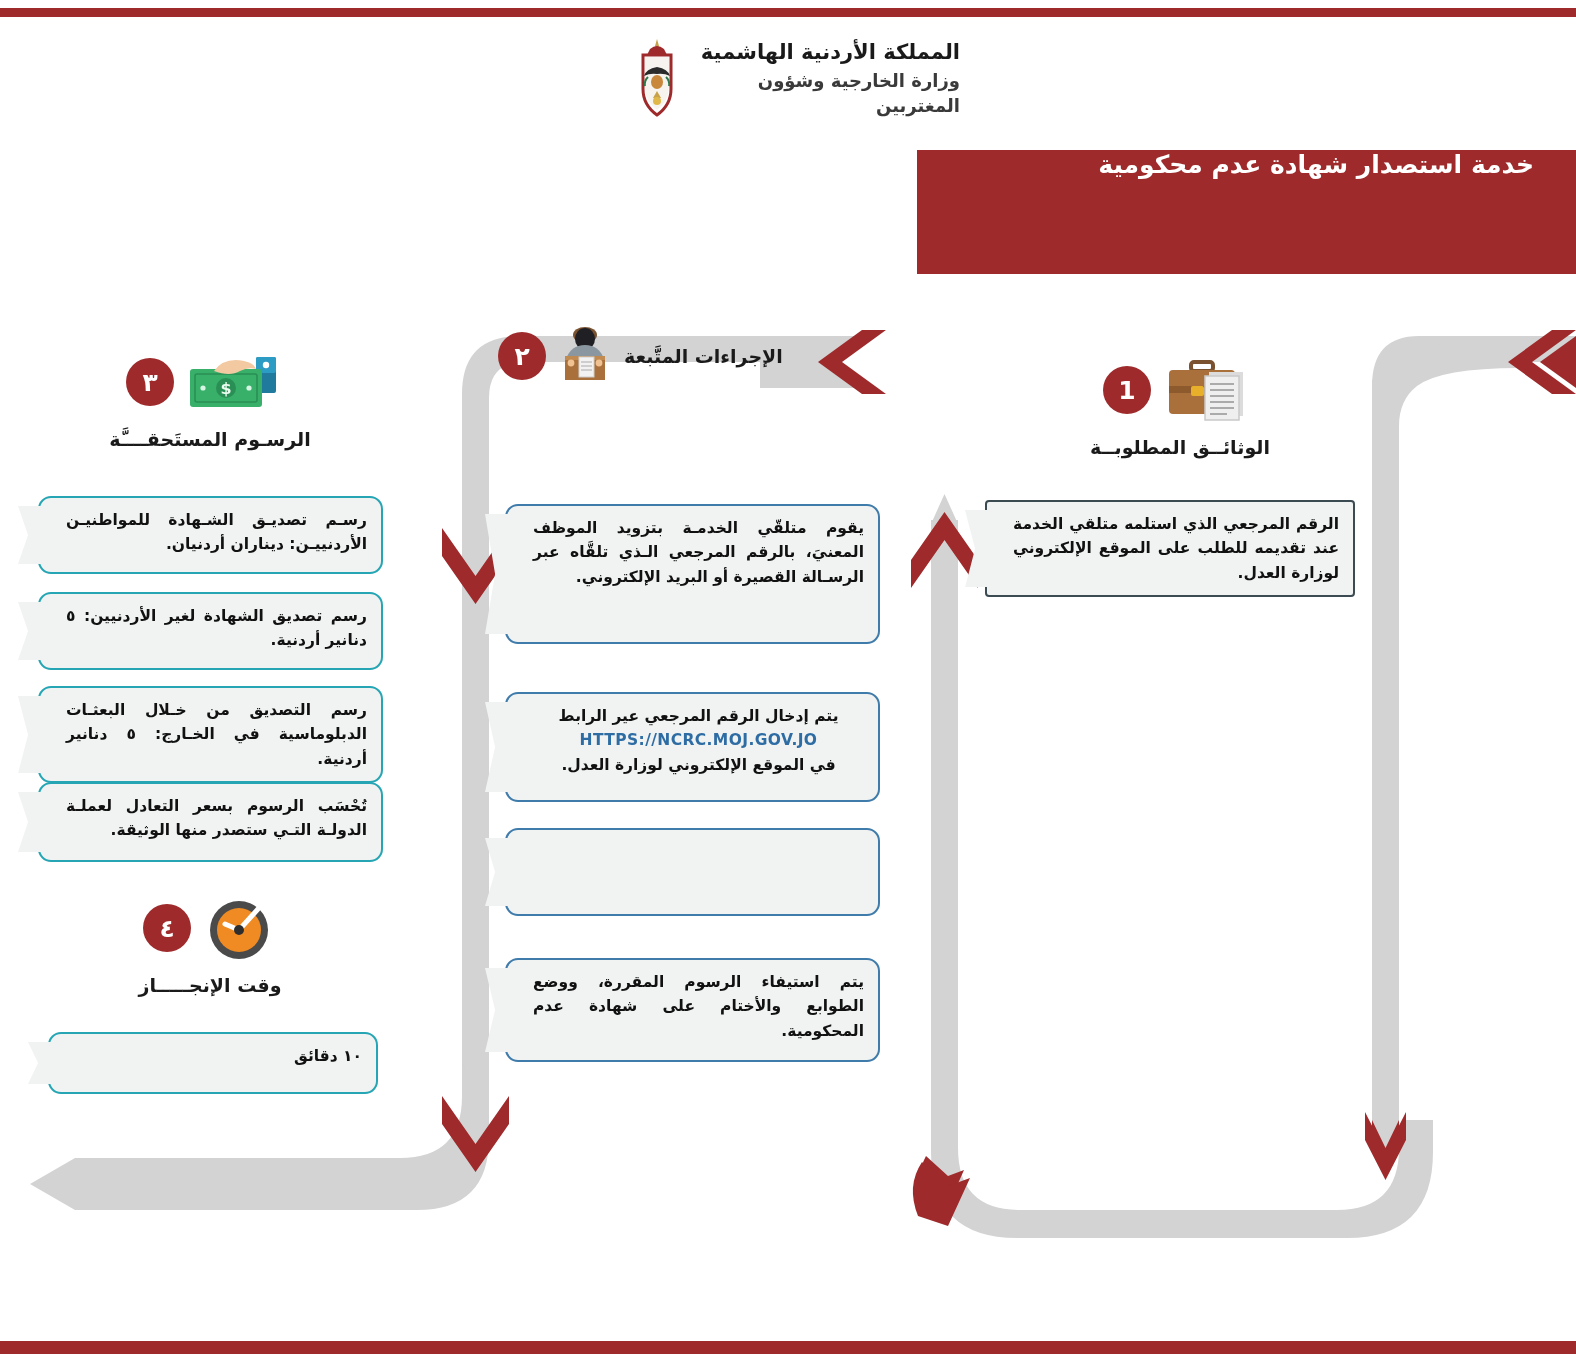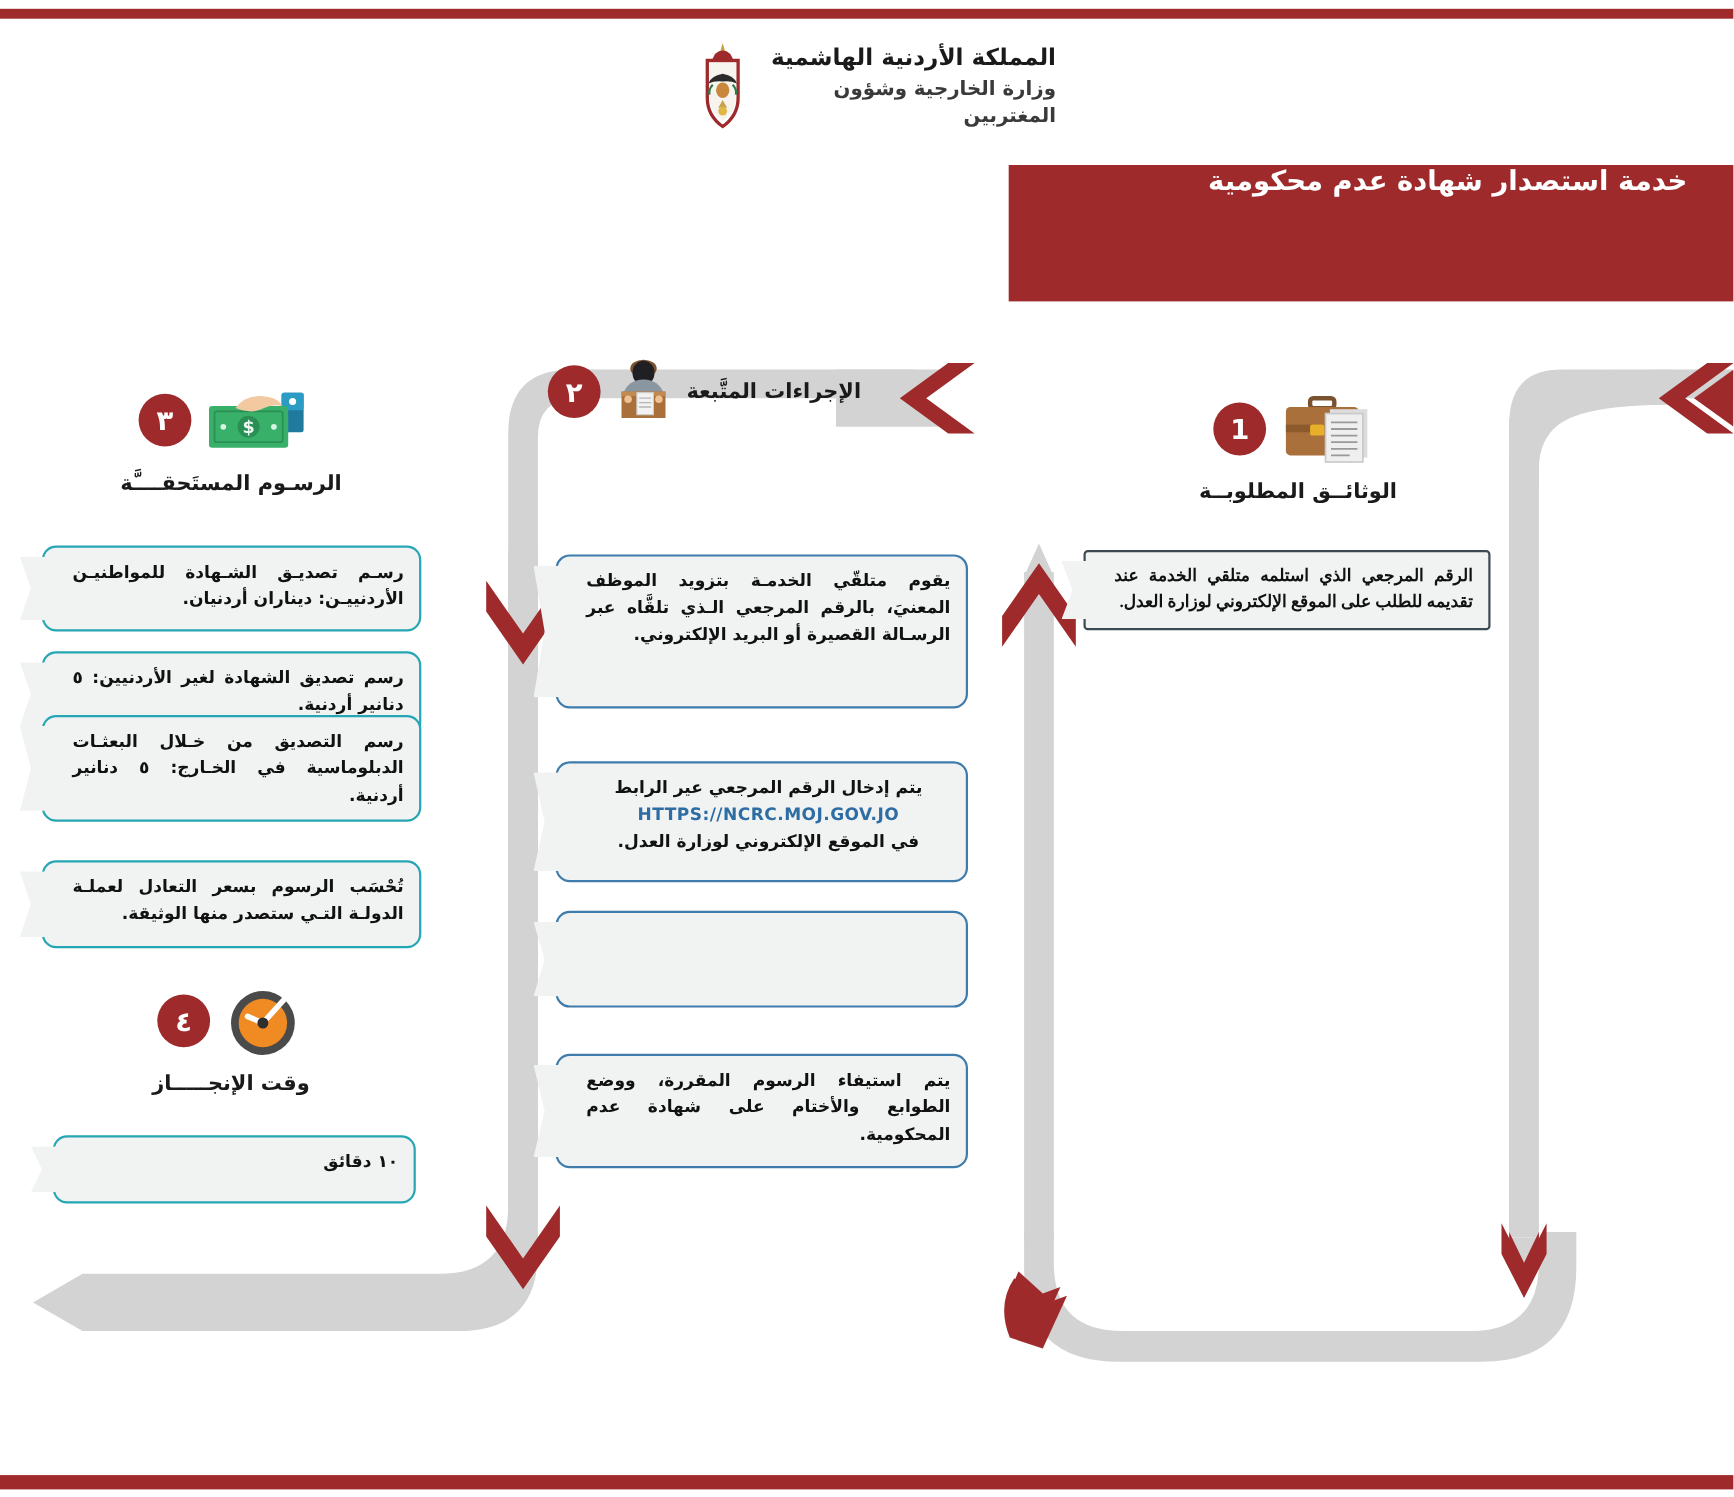"الرقم المرجعي الذي استلمه متلقي" .box.slate { font-family: Liberation Serif, serif -> none }
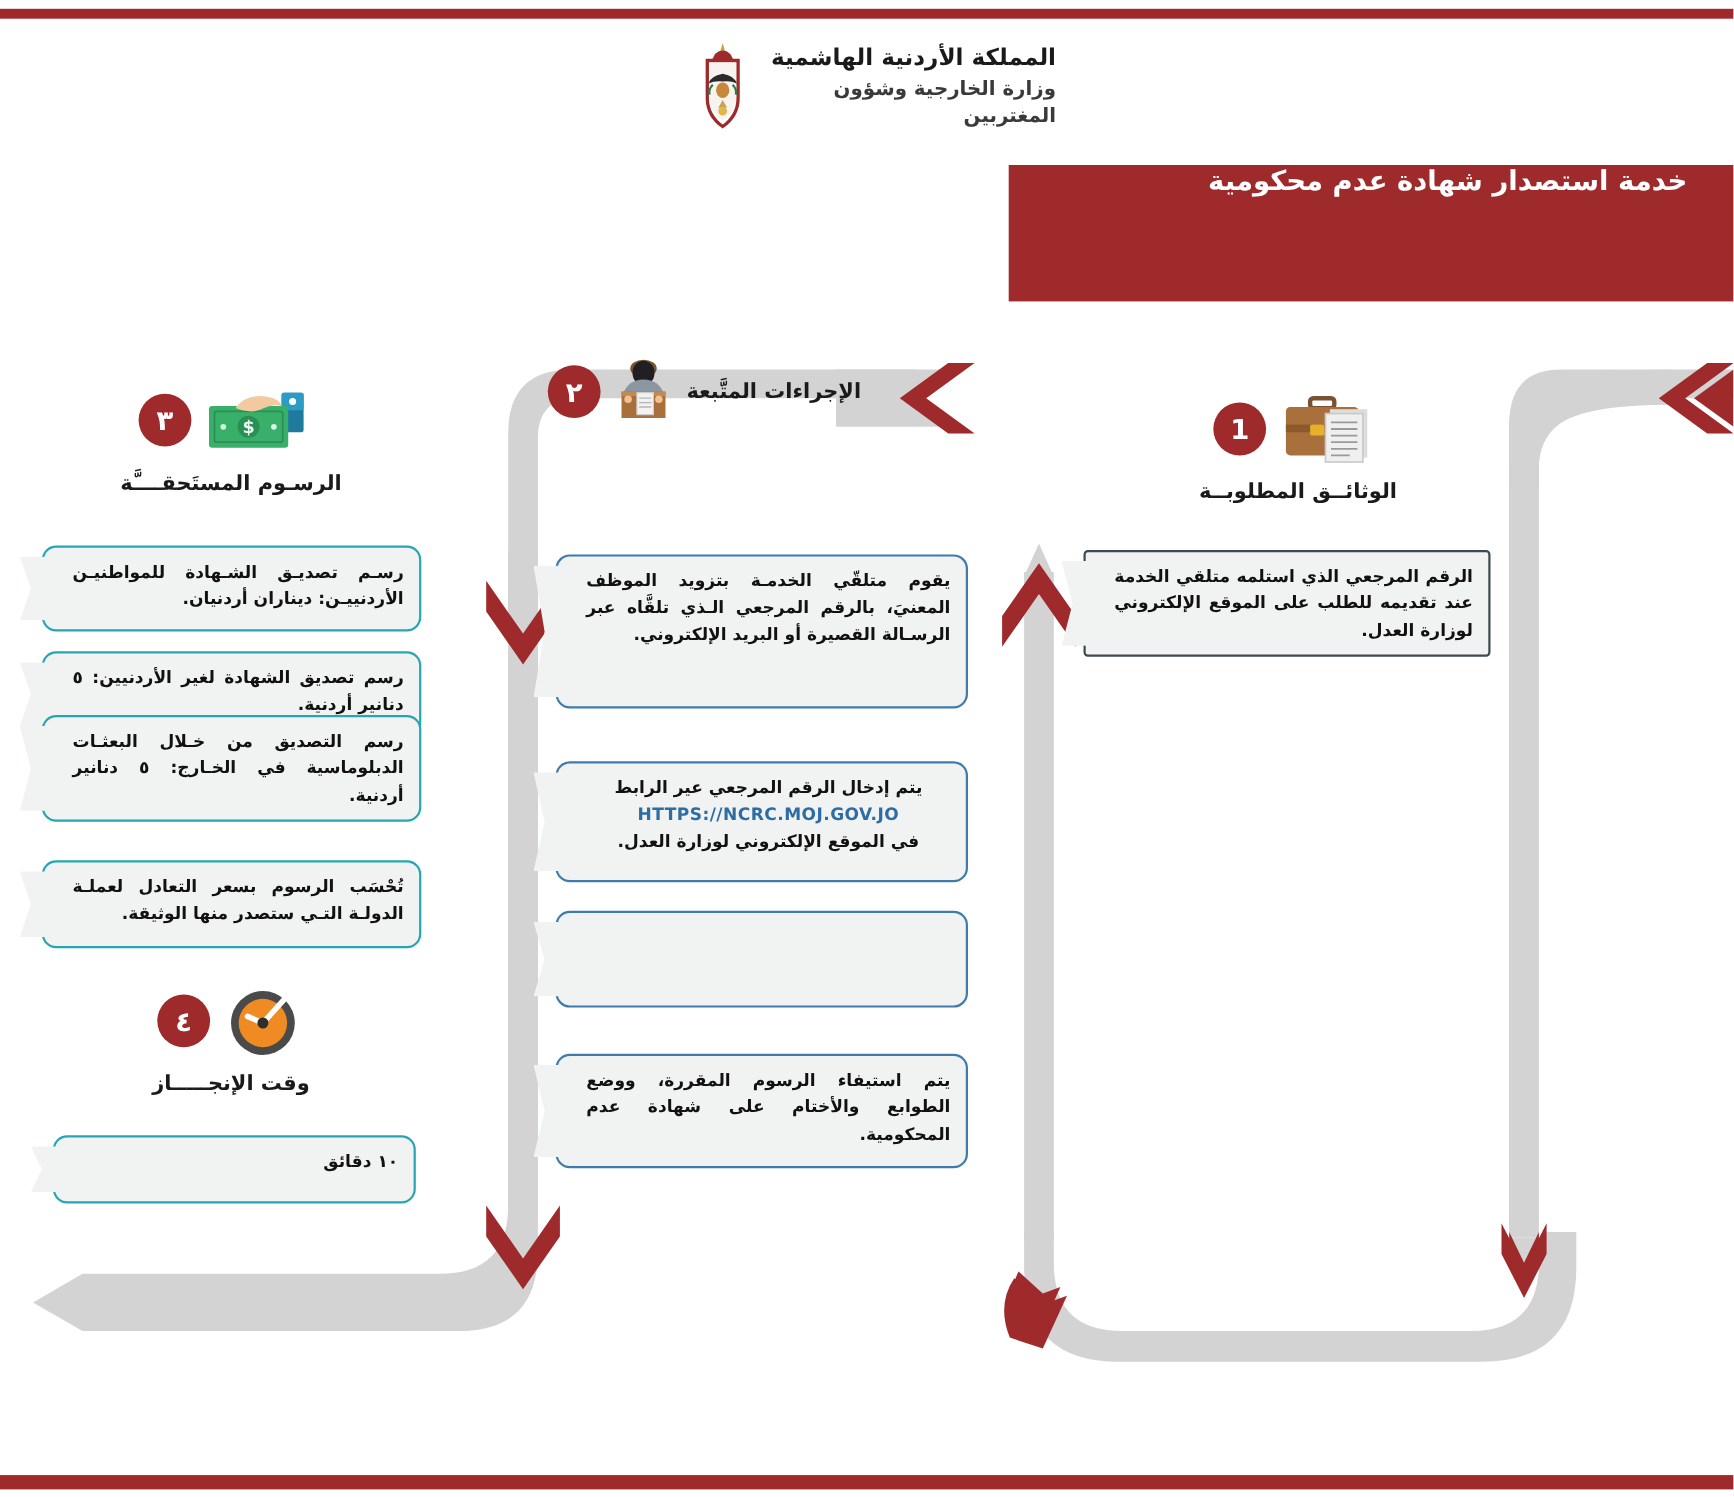"رسم التصديق من خـلال البعثـات" div.box { top: 650px -> 686px }
